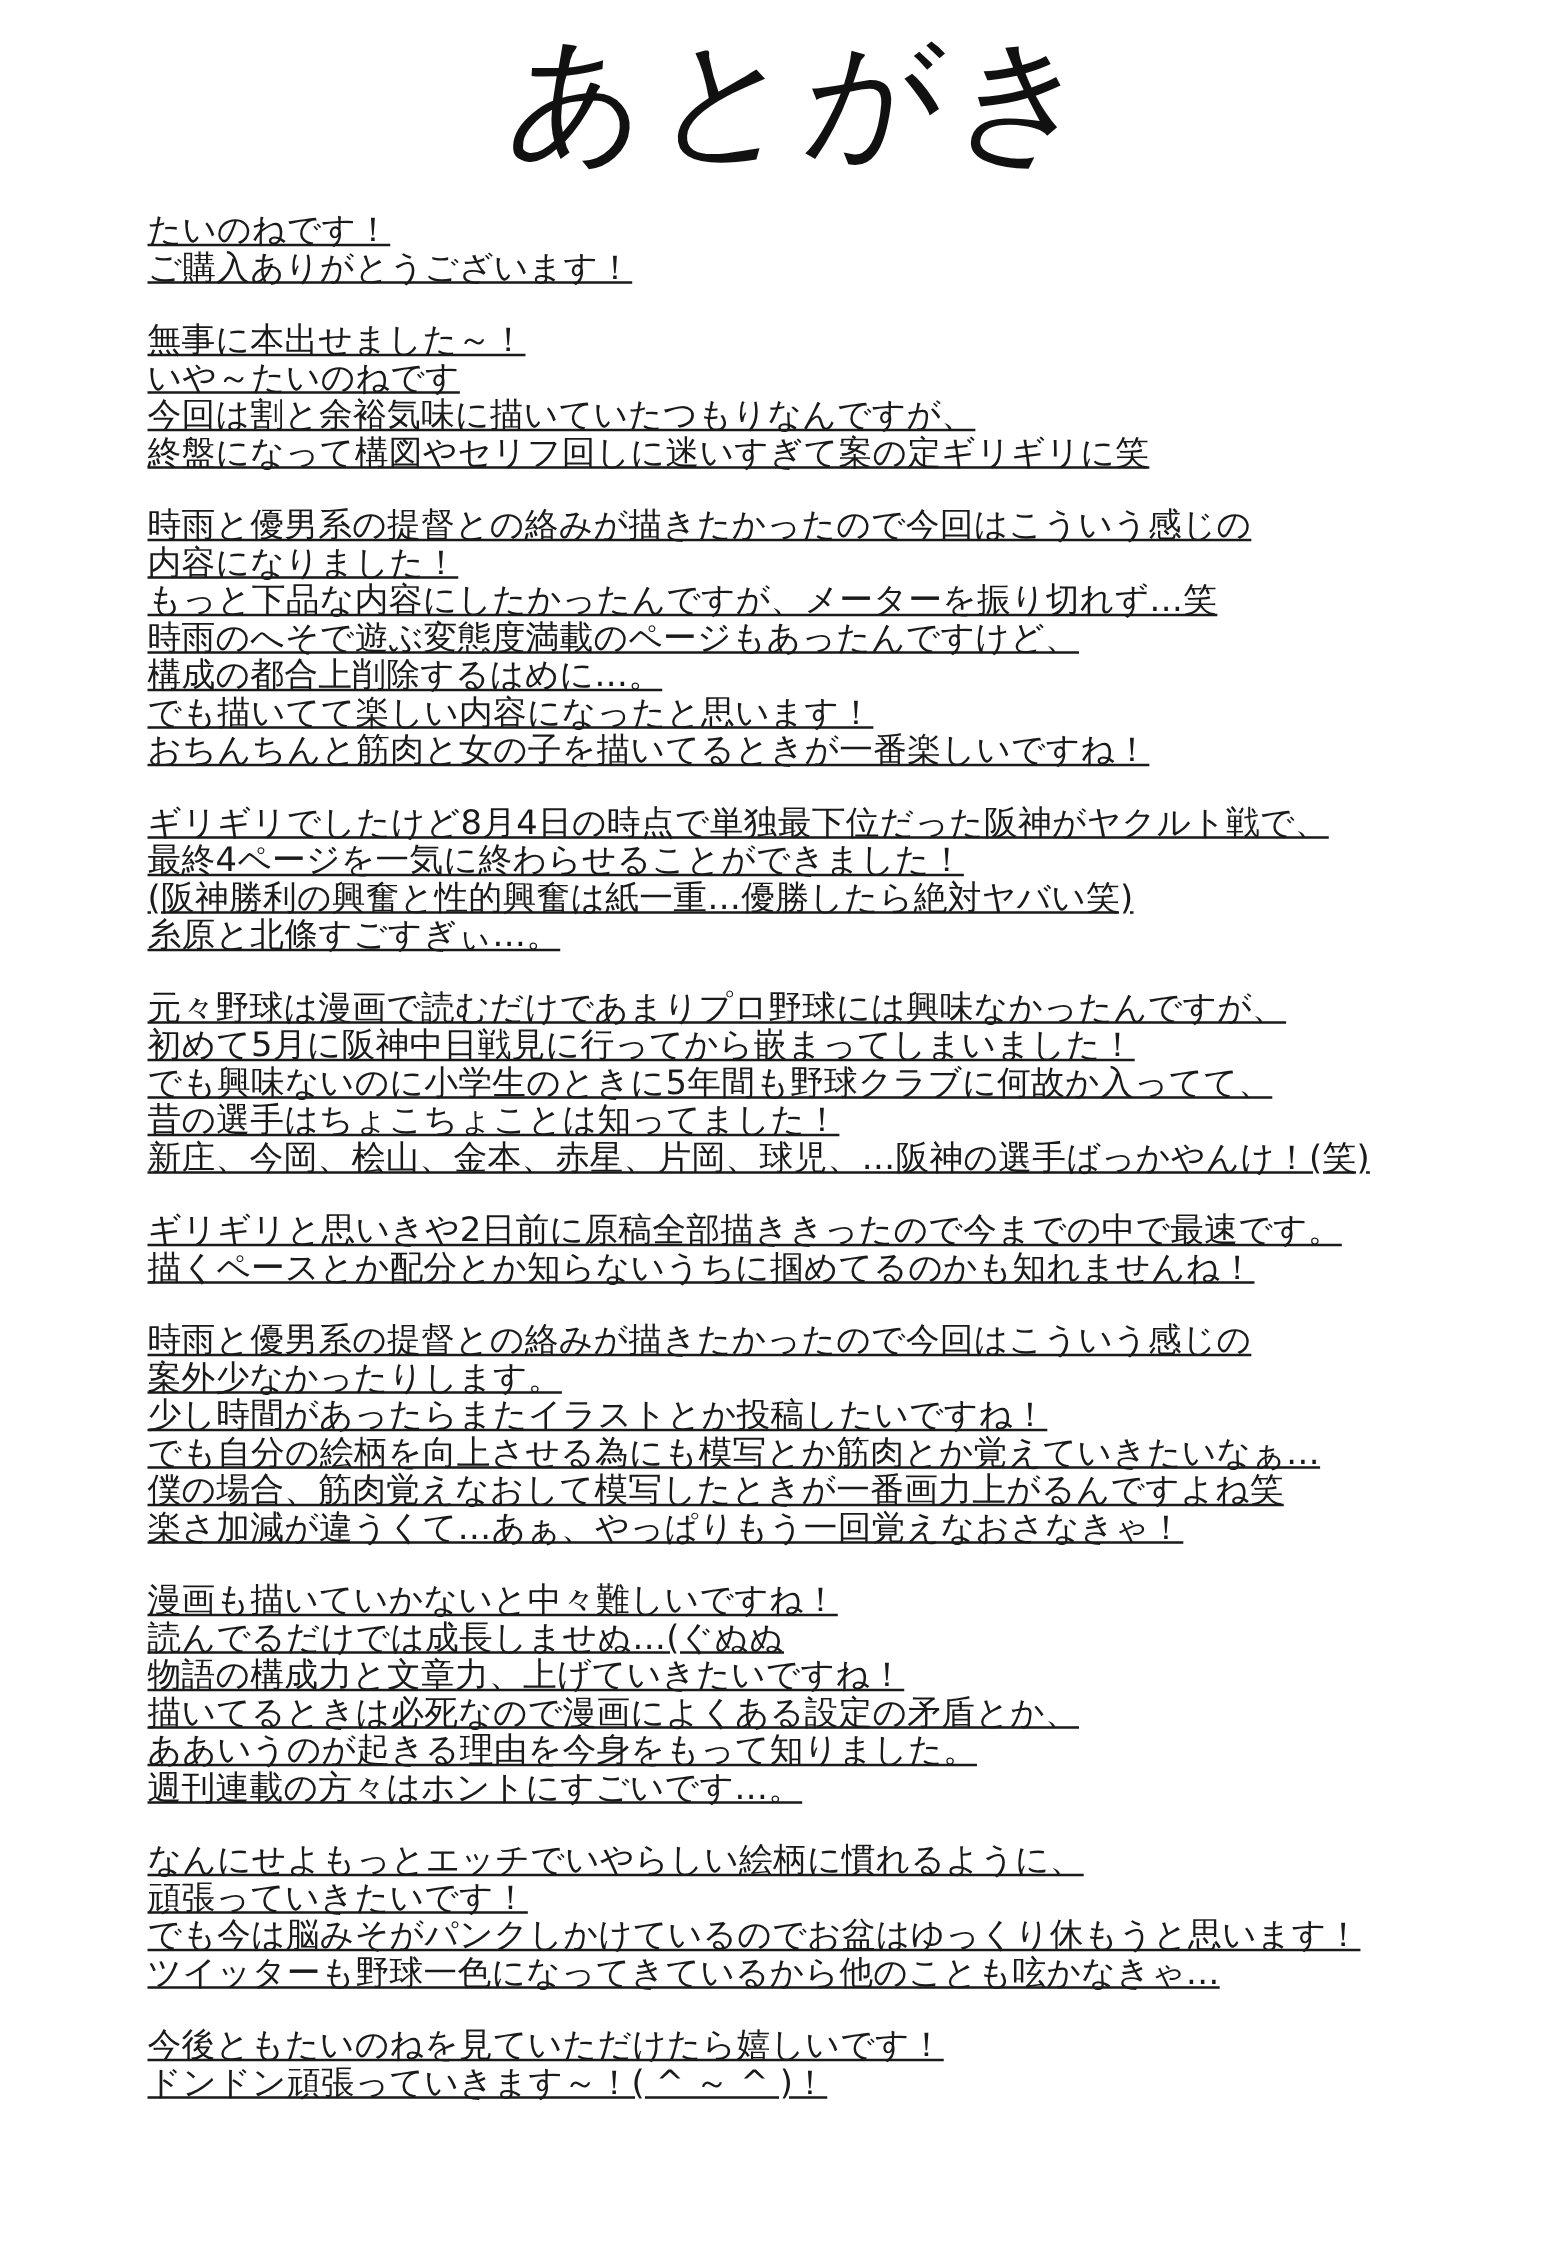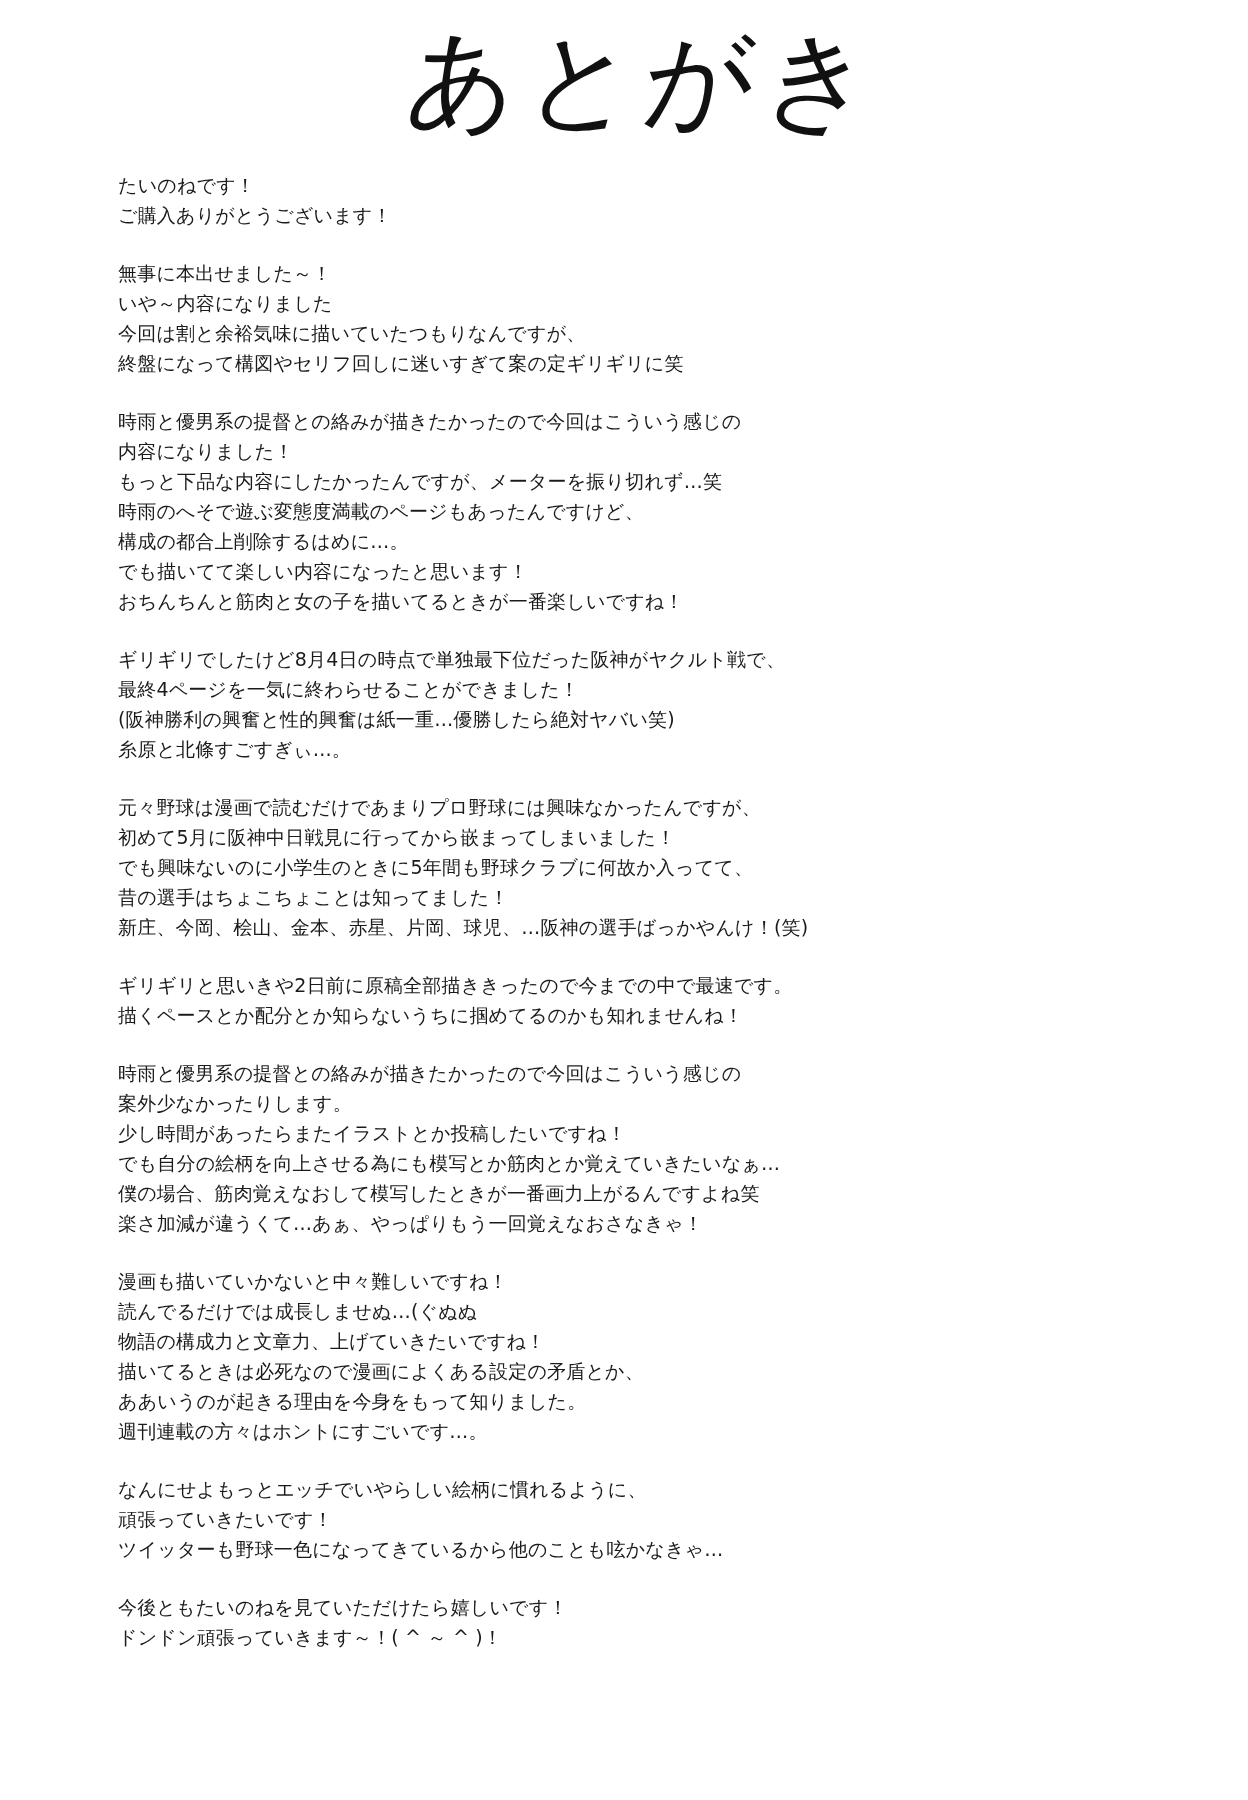"たいのねです！" .line { font-size: 19px -> 27px; text-decoration: none -> underline }
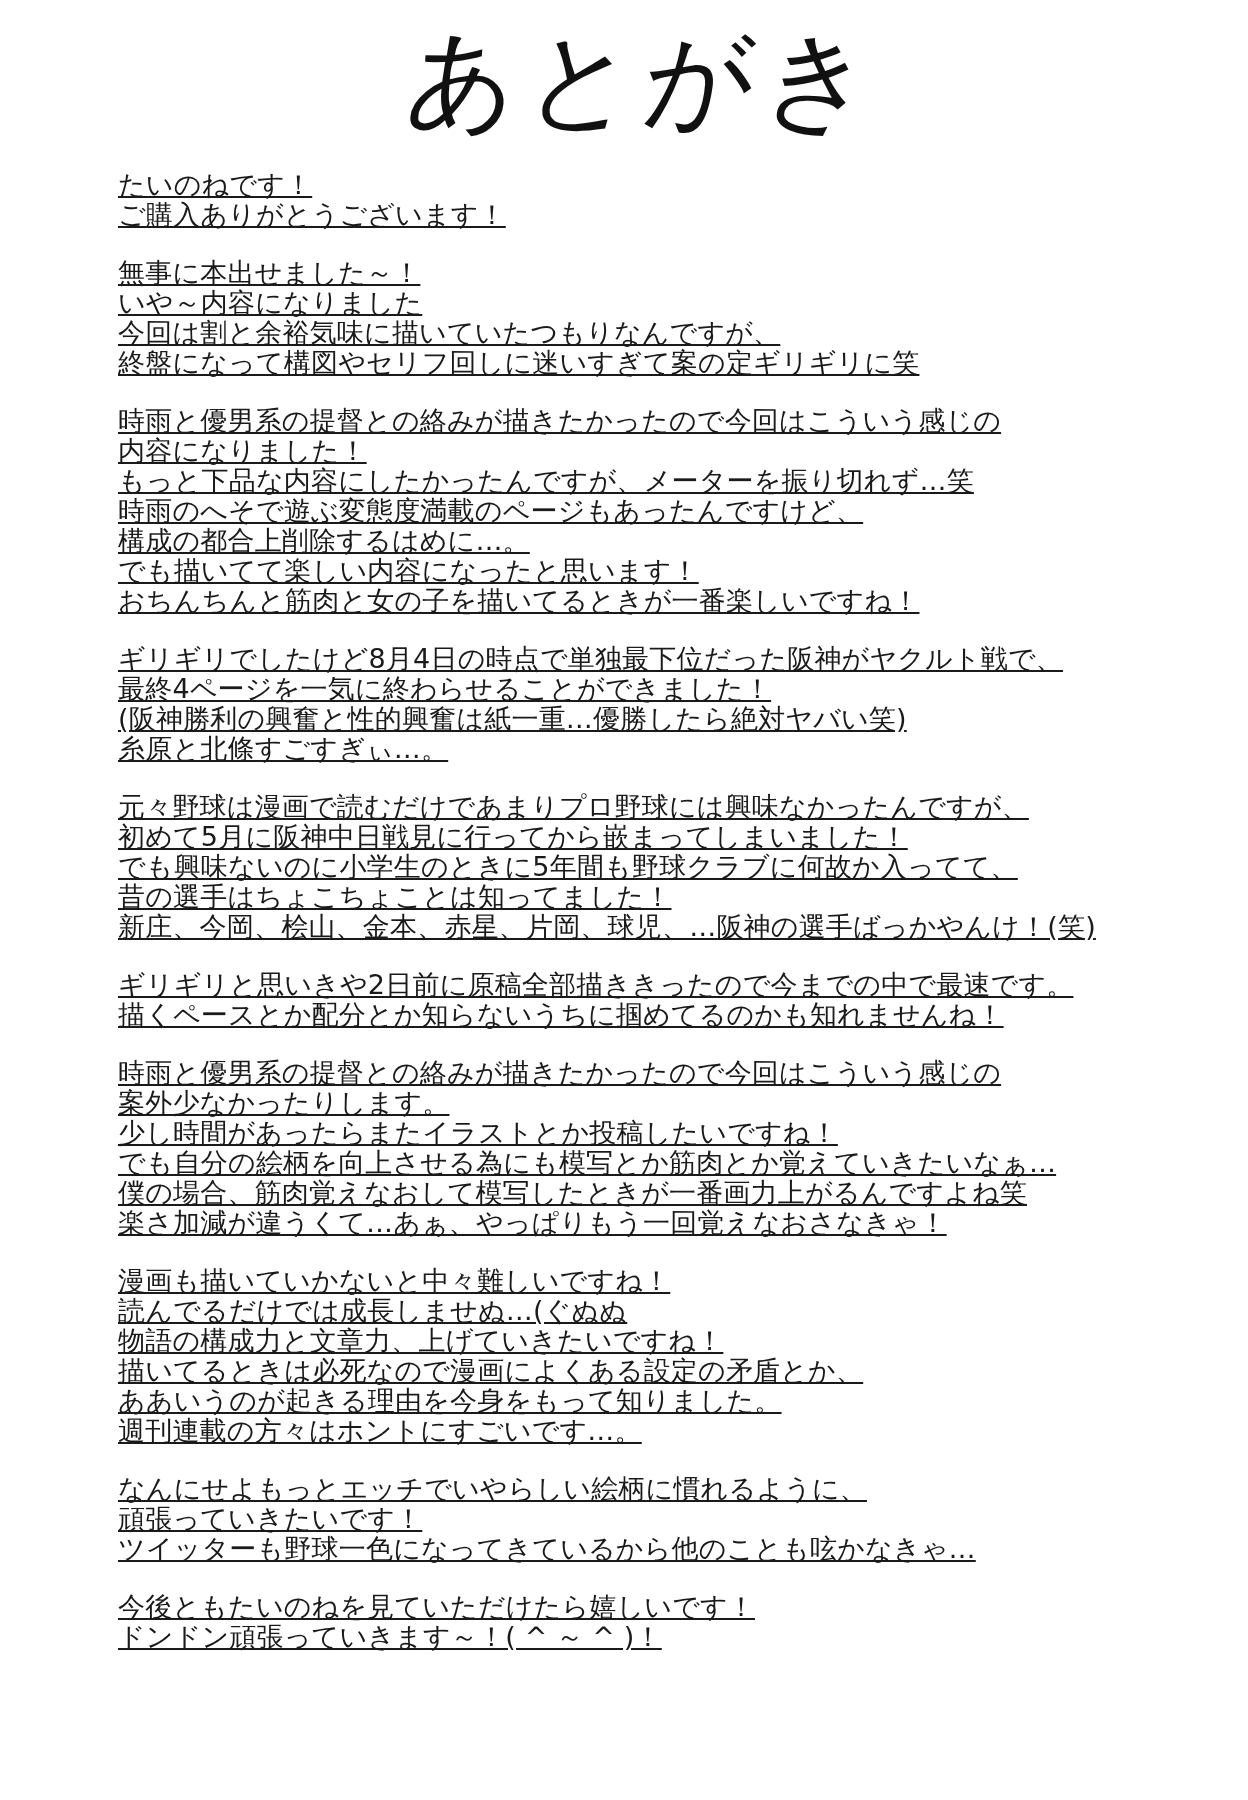"いや～内容になりました" div.line { text: 内容になりました -> たいのねです }
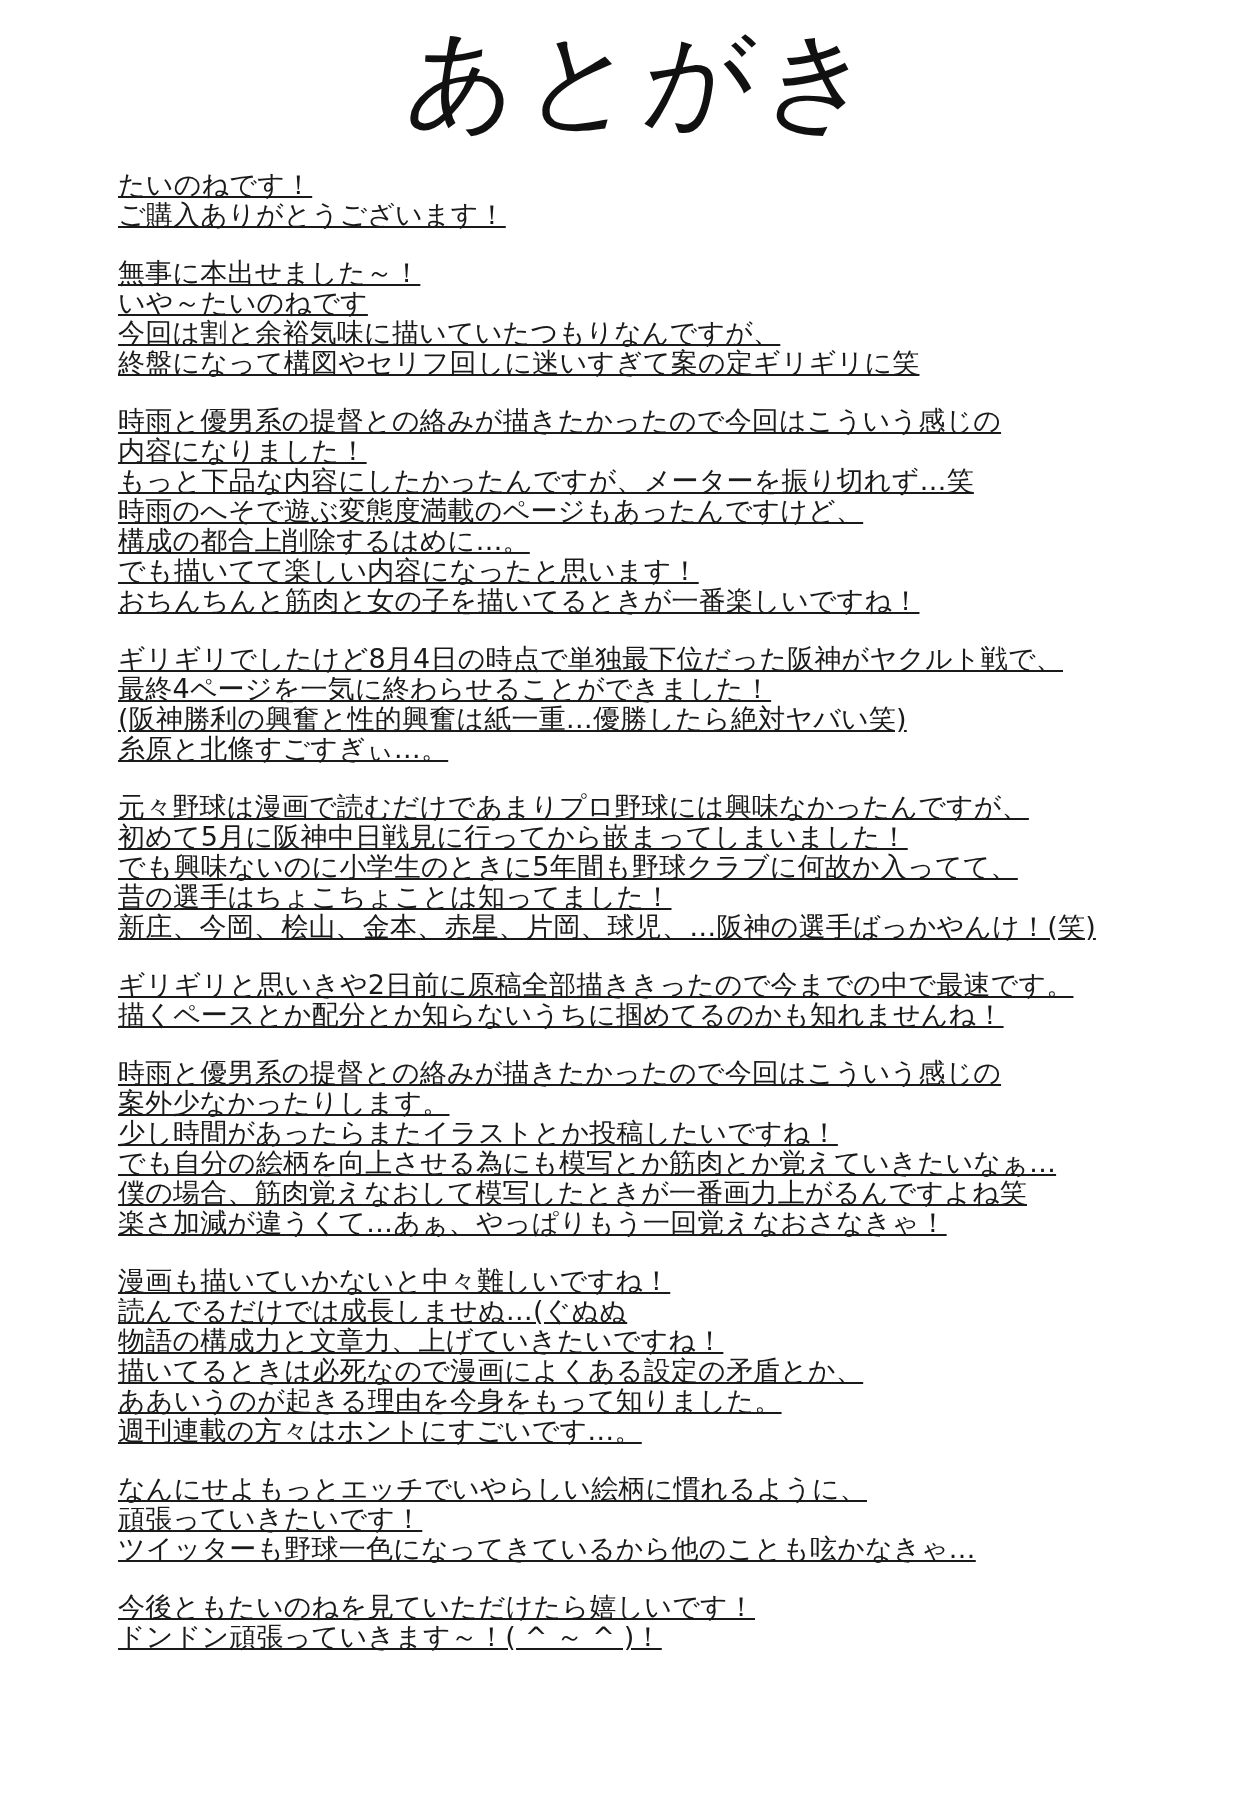"でも今は脳みそがパンクしかけているのでお盆はゆっくり休もうと思います！" div.line { html: none -> <div>でも今は脳みそがパンクしかけているのでお盆はゆっくり休もうと思います！</div> }
